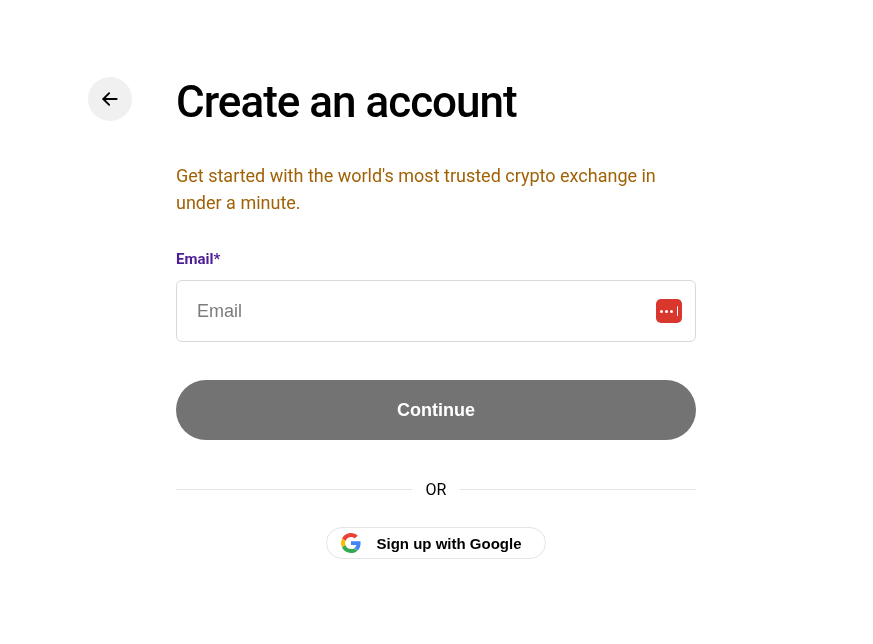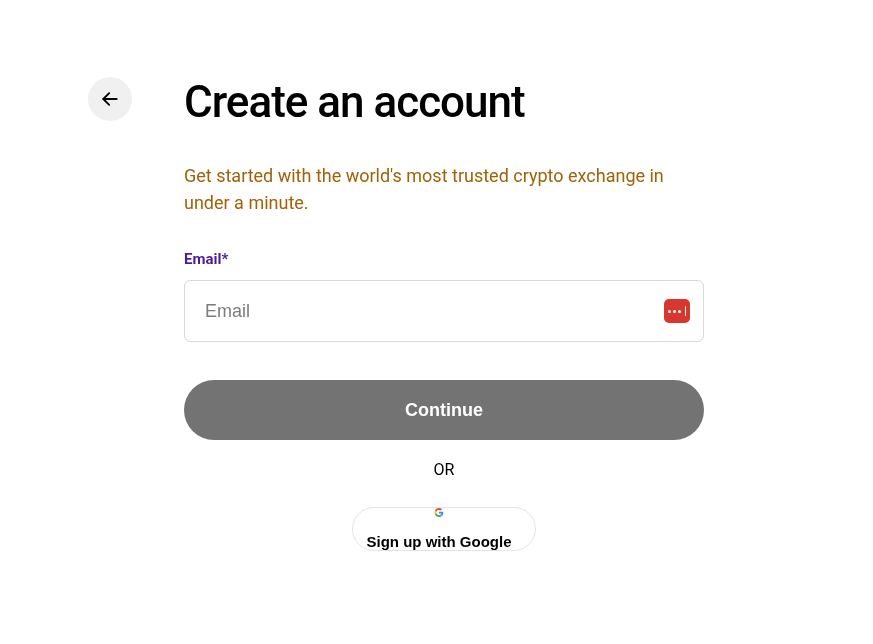"Create an account" .content { left: 184px -> 176px }
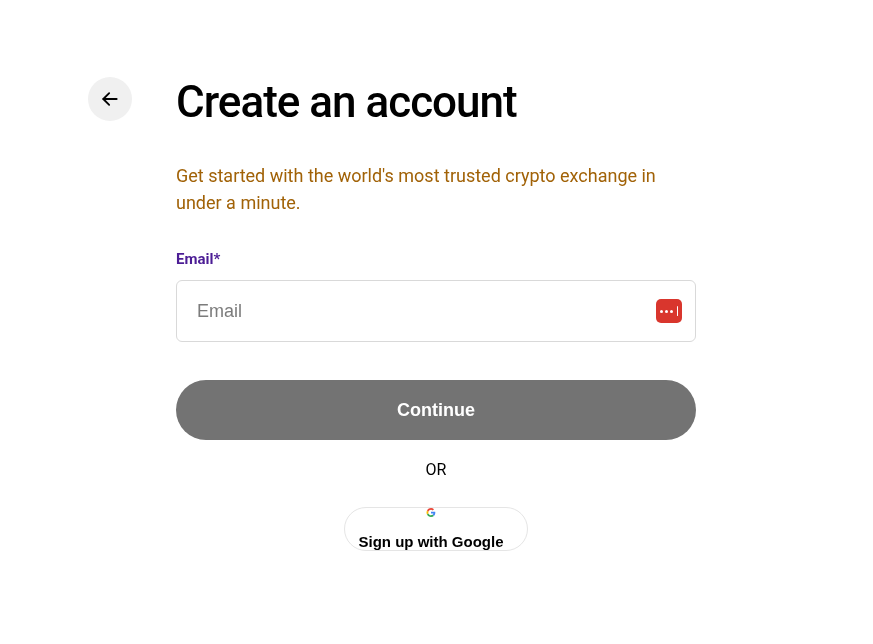"OR" .divider { flex-direction: column -> none; margin-top: 20px -> 40px }
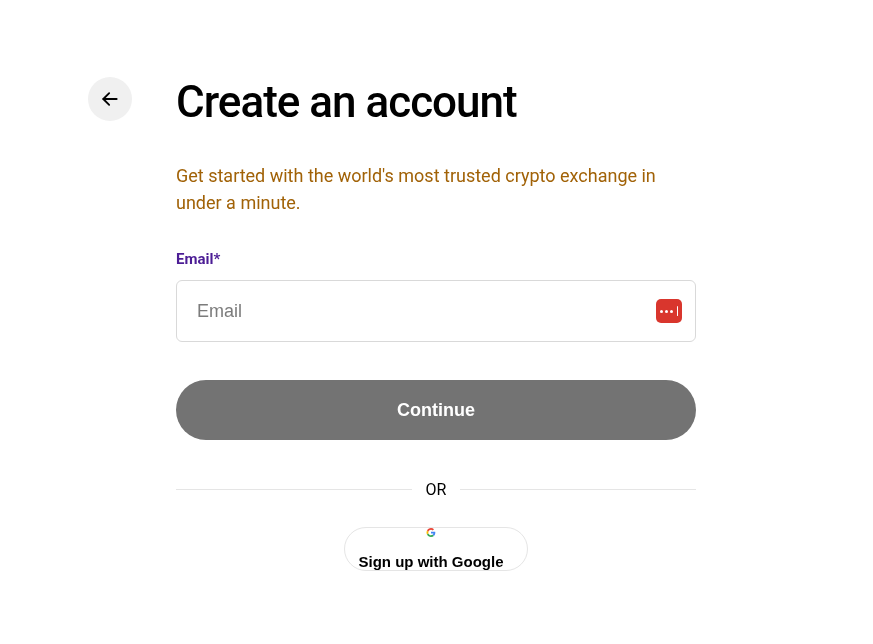"Sign up with Google" .google-btn { flex-direction: column -> none; height: 44px -> 32px }
